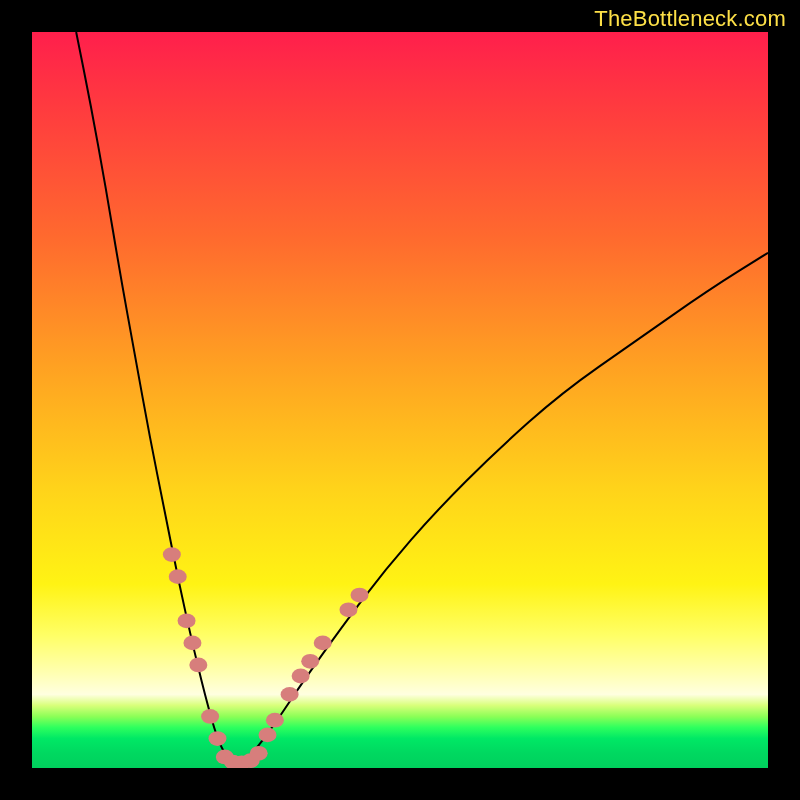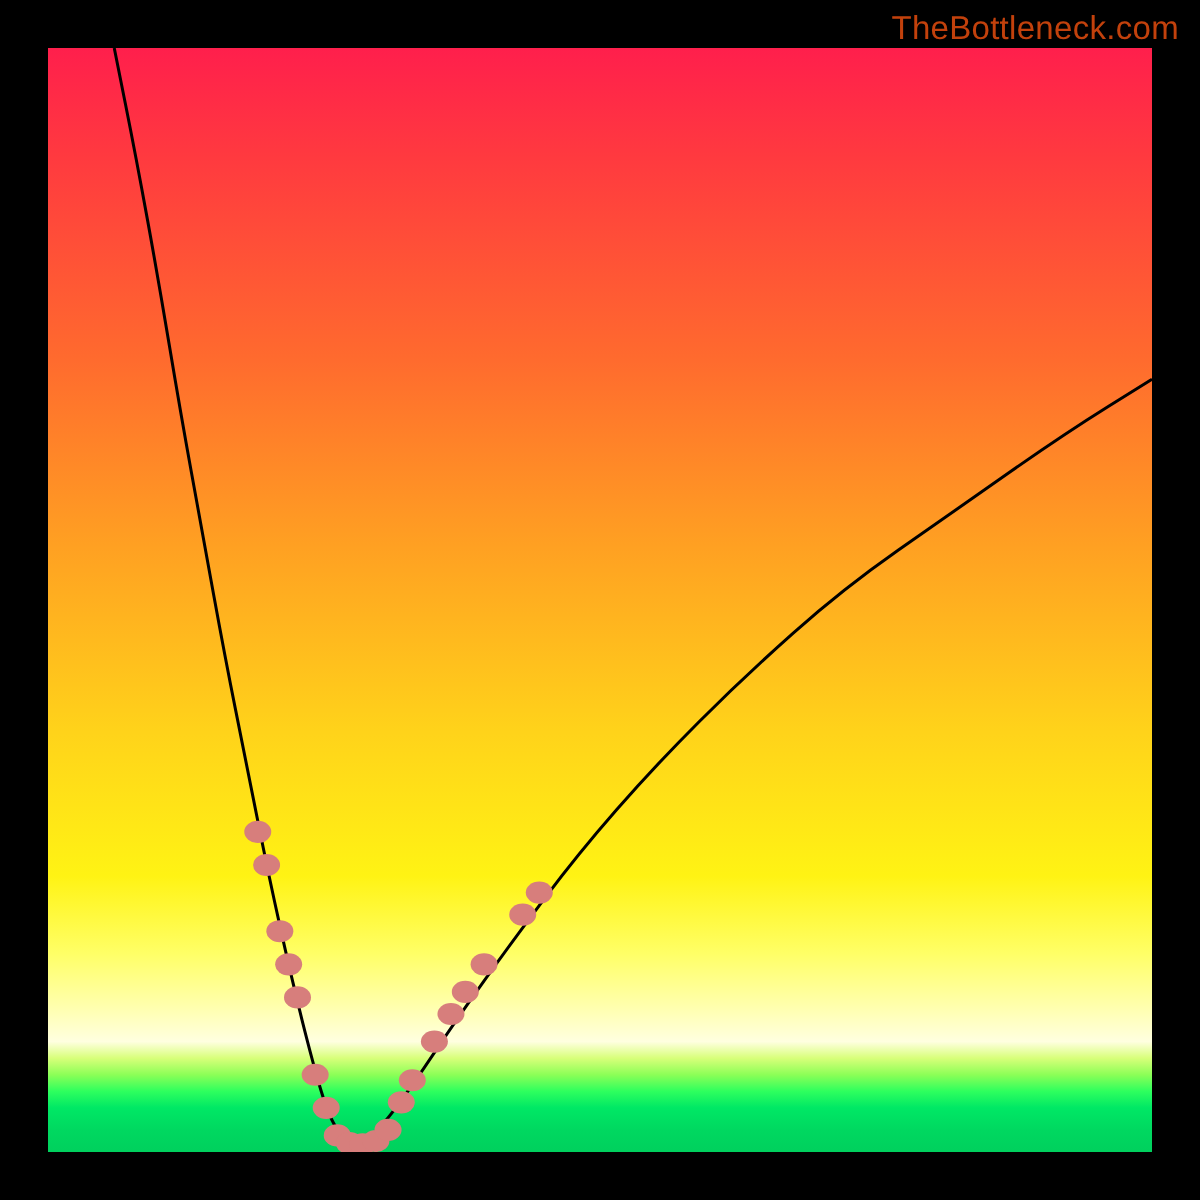"TheBottleneck.com" .watermark { color: #c2410c -> #fde047 }
